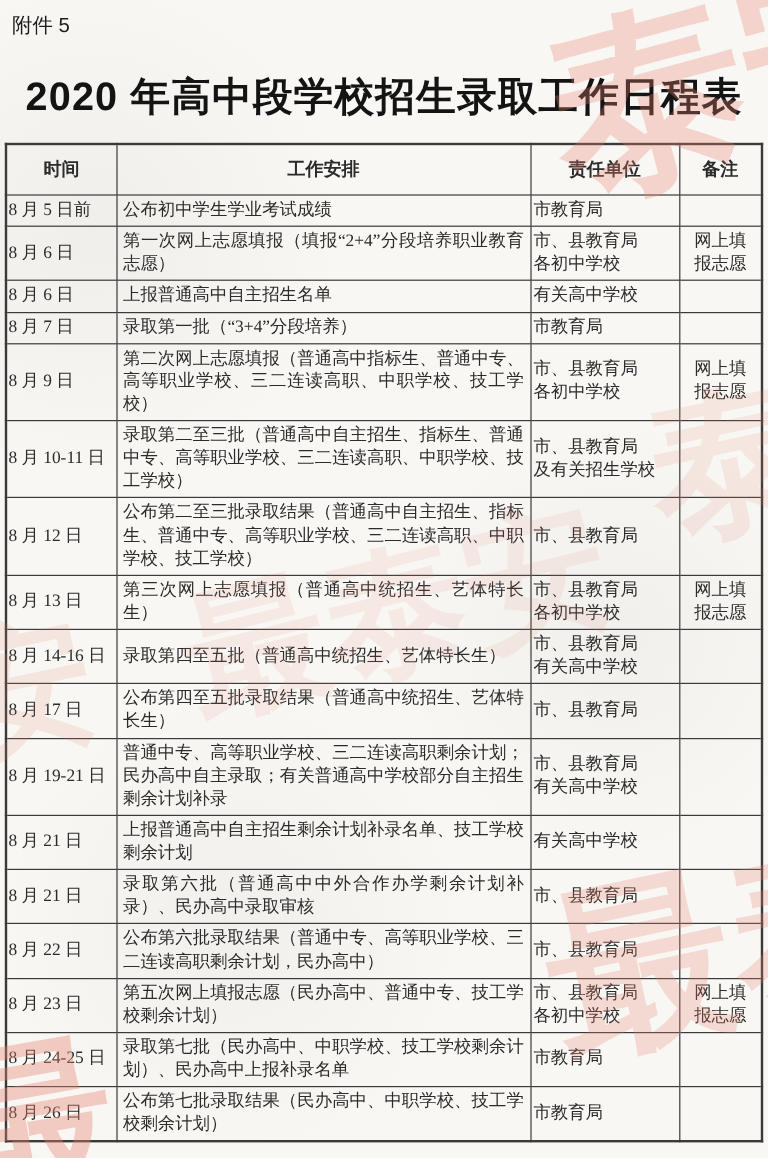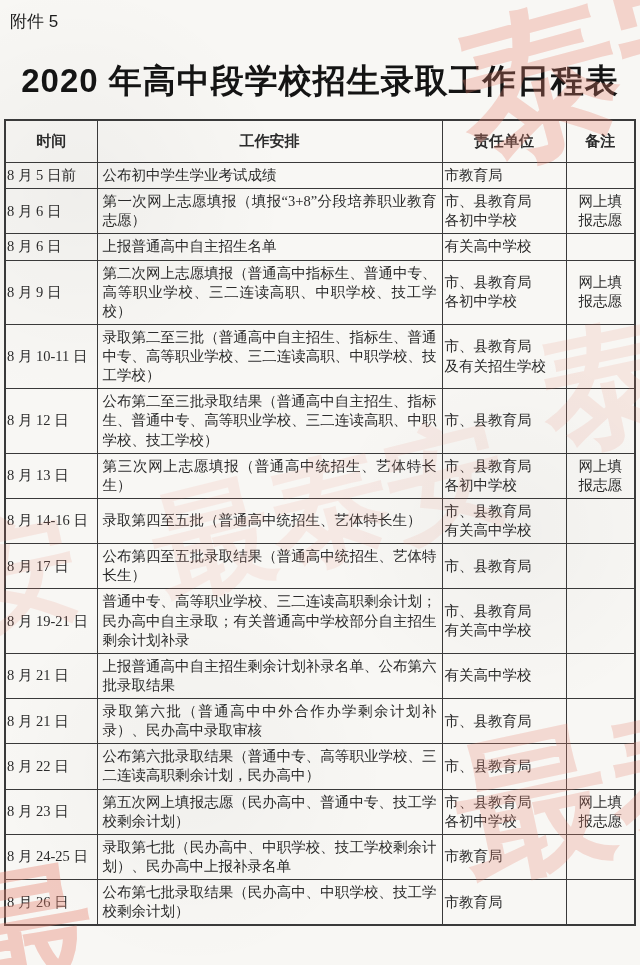"第一次网上志愿填报（填报“3+8”分段培养职业教育志愿）" td.work-cell { text: 3+8 -> 2+4 }
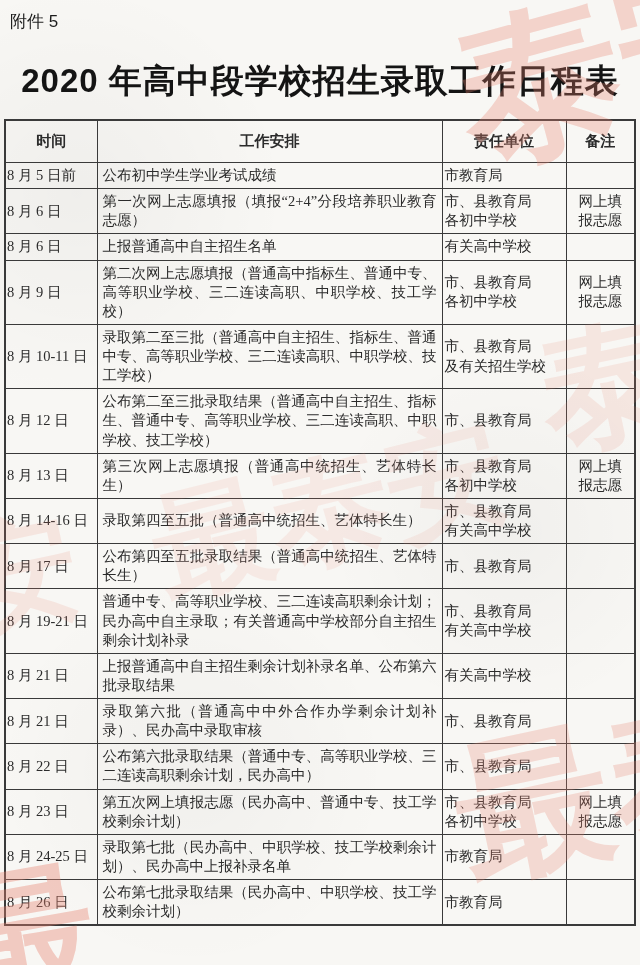"8 月 7 日" tr { html: none -> <tr> <td>8 月 7 日</td> <td>录取第一批（“3+4”分段培养）</td> <td>市教育局</td> <td></td> </tr> }
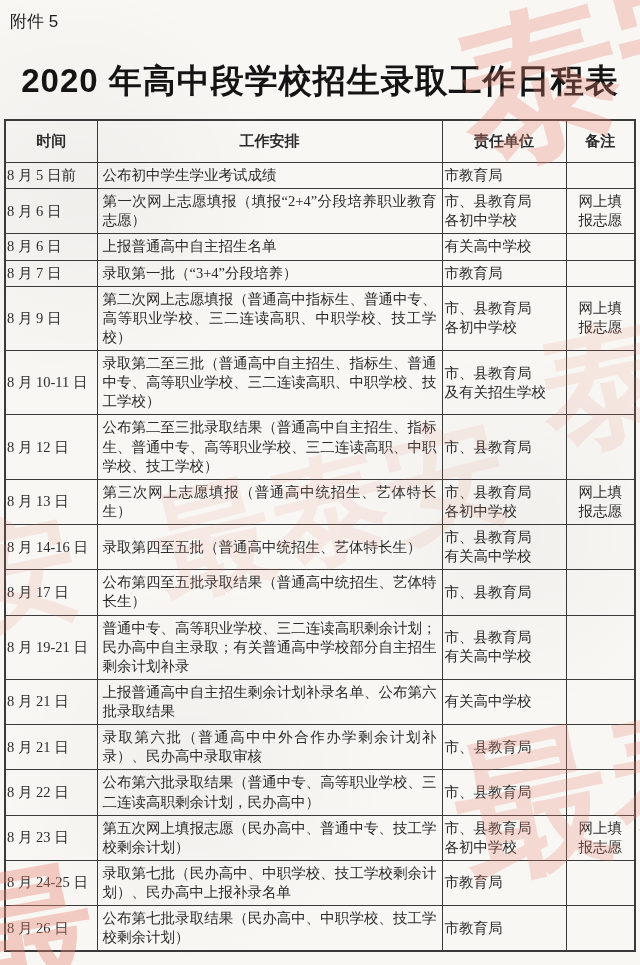"上报普通高中自主招生剩余计划补录名单、公布第六批录取结果" td.work-cell { text: 公布第六批录取结果 -> 技工学校剩余计划 }
